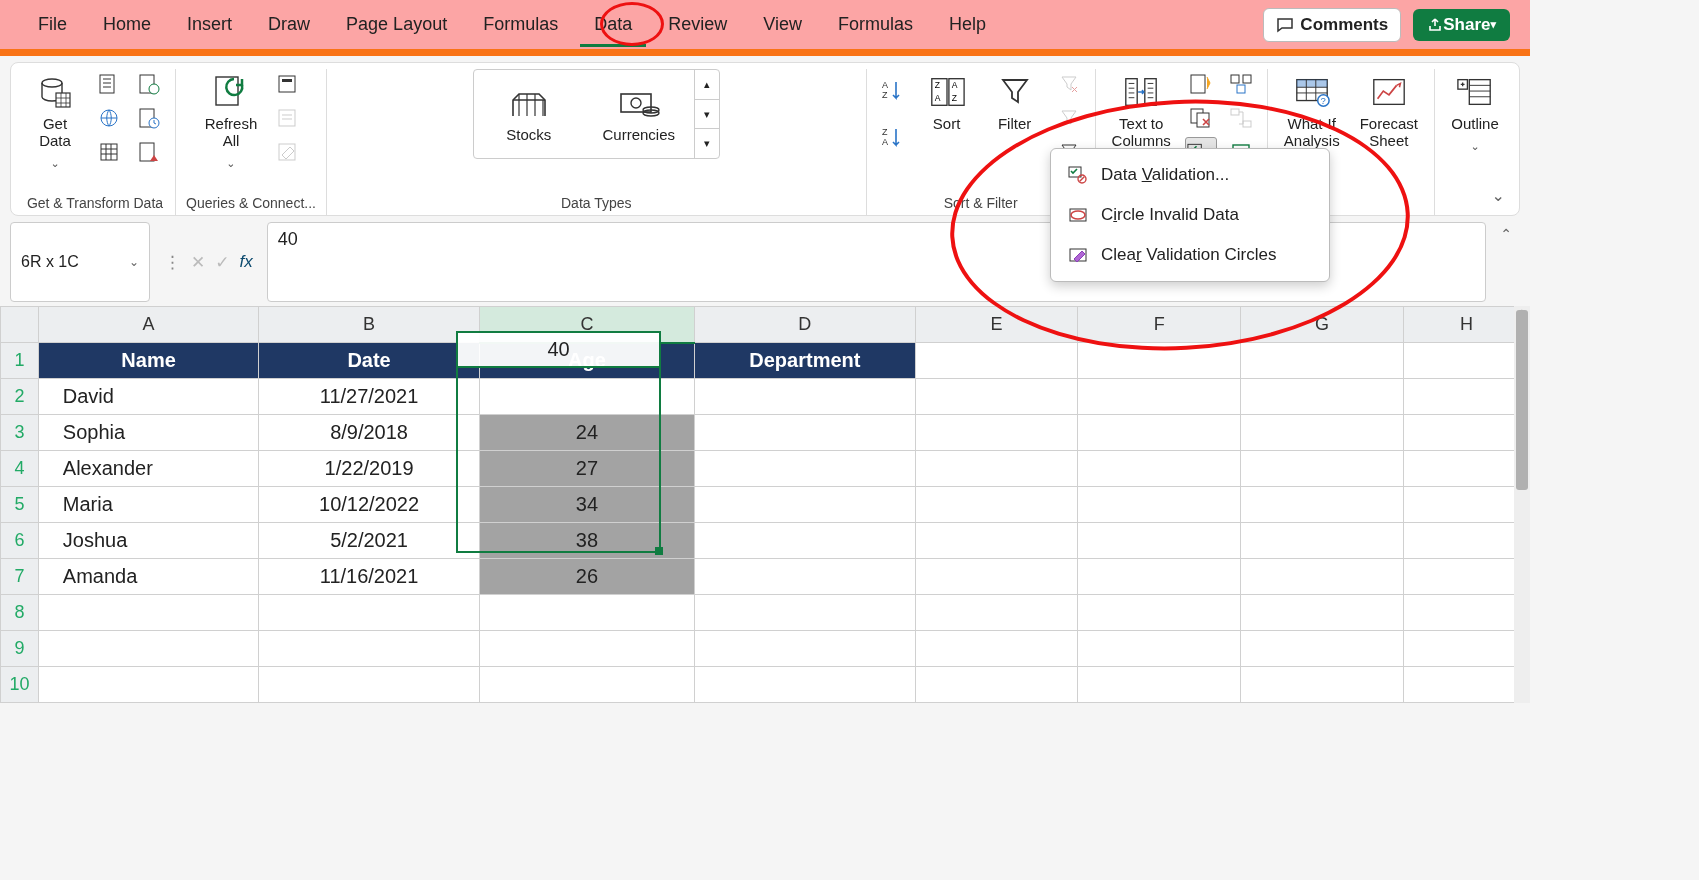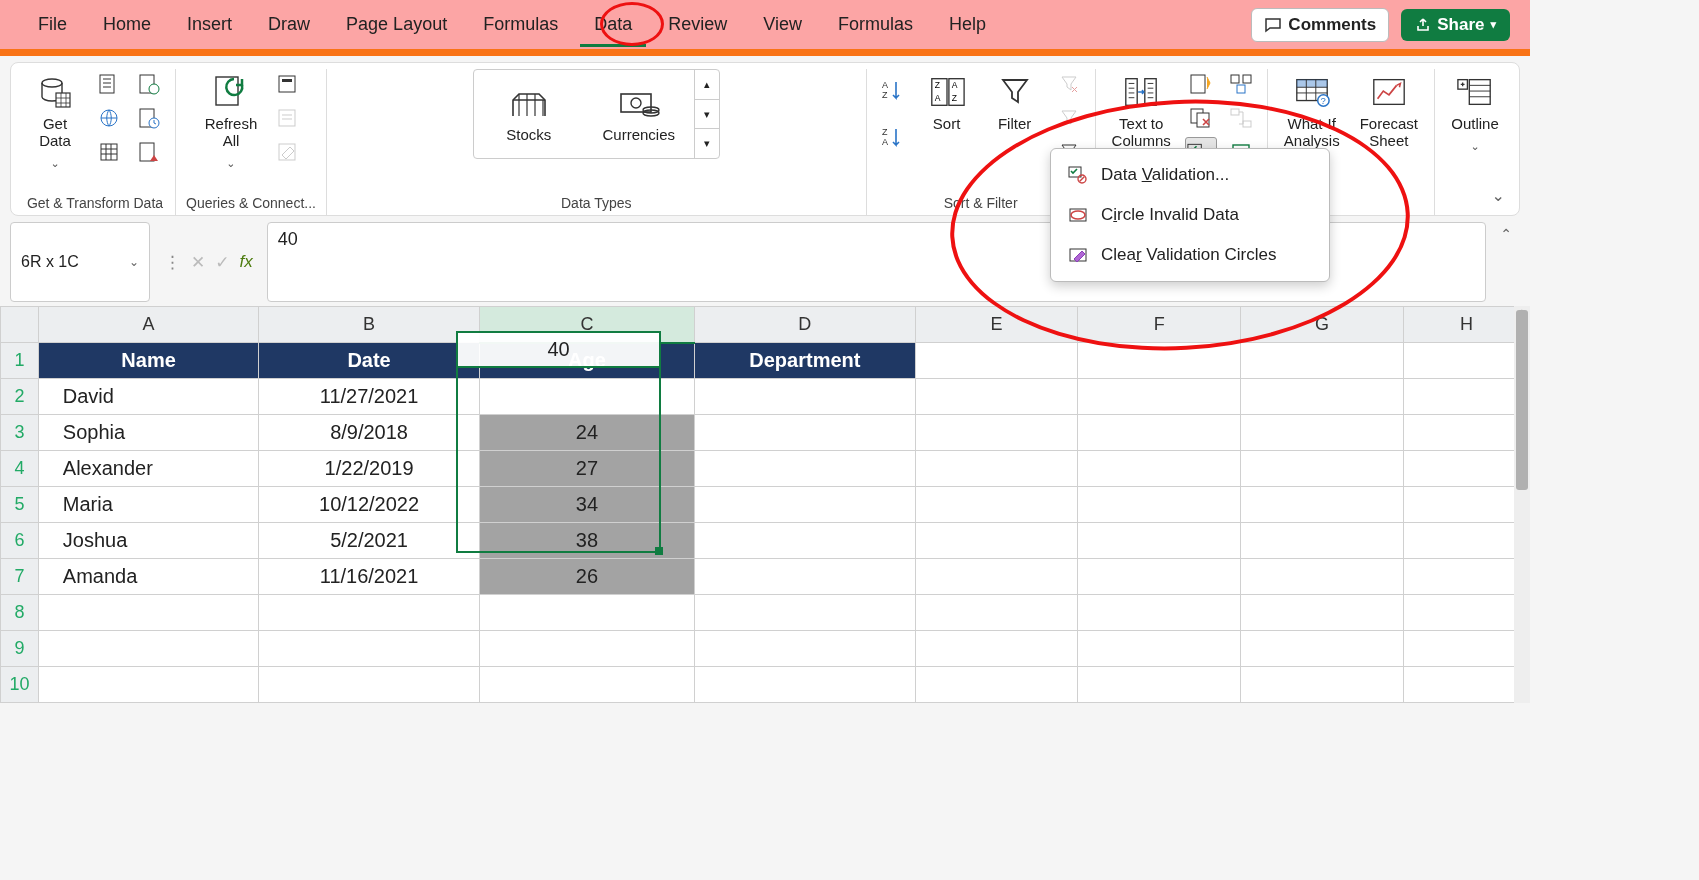"Share" .btn-share { gap: 6px -> none }
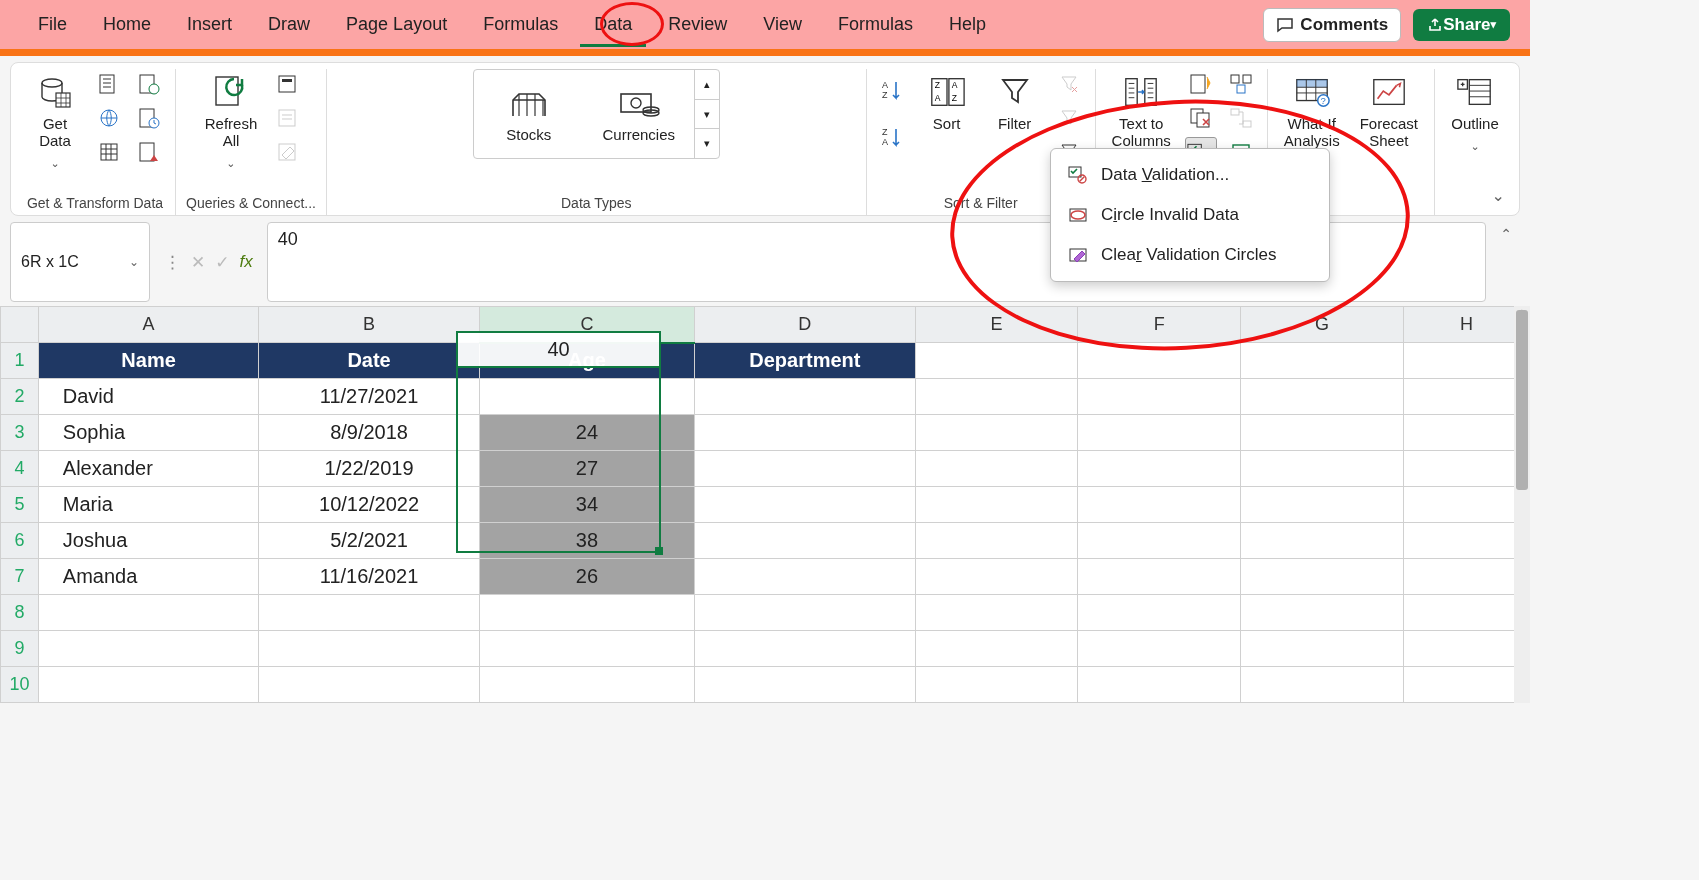"fx" .fxsep .fx { color: #4d7c0f -> #0c4a6e }
